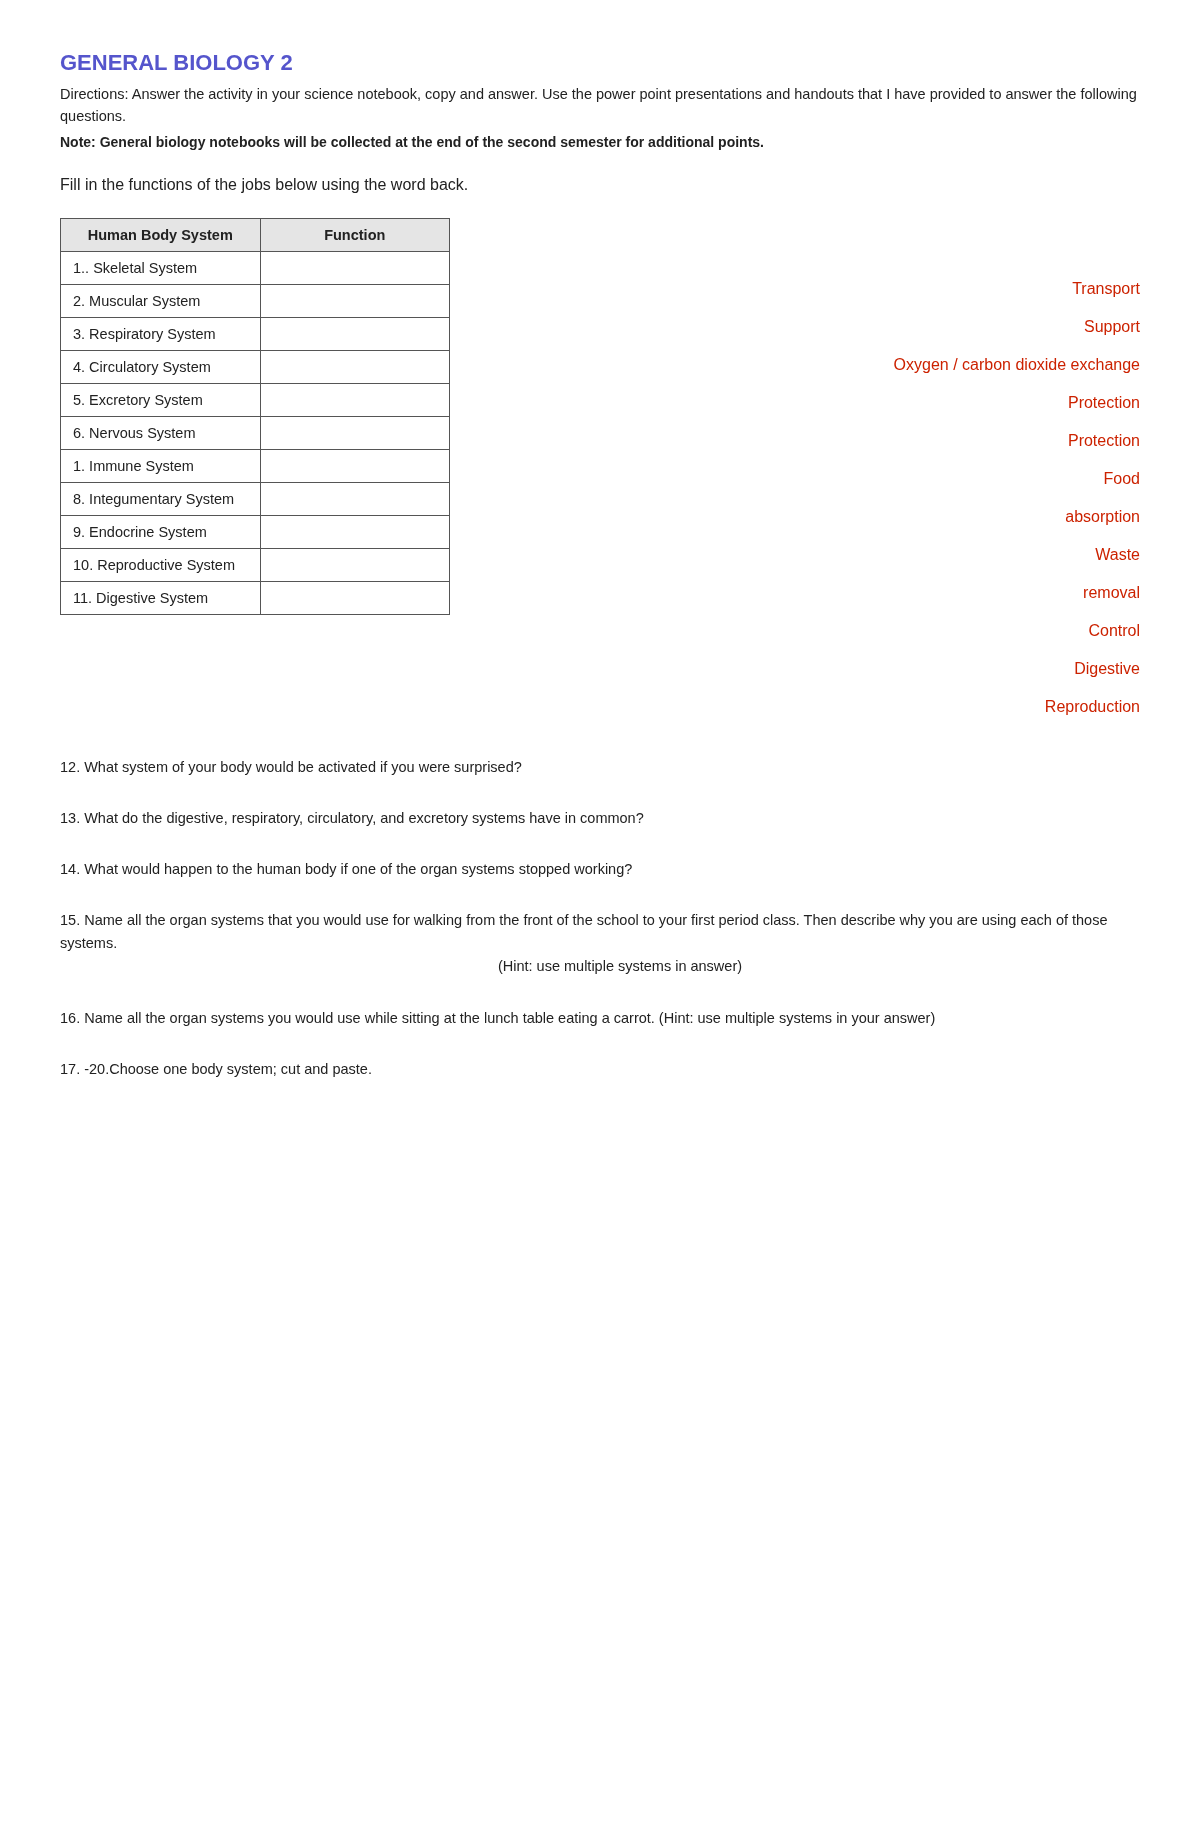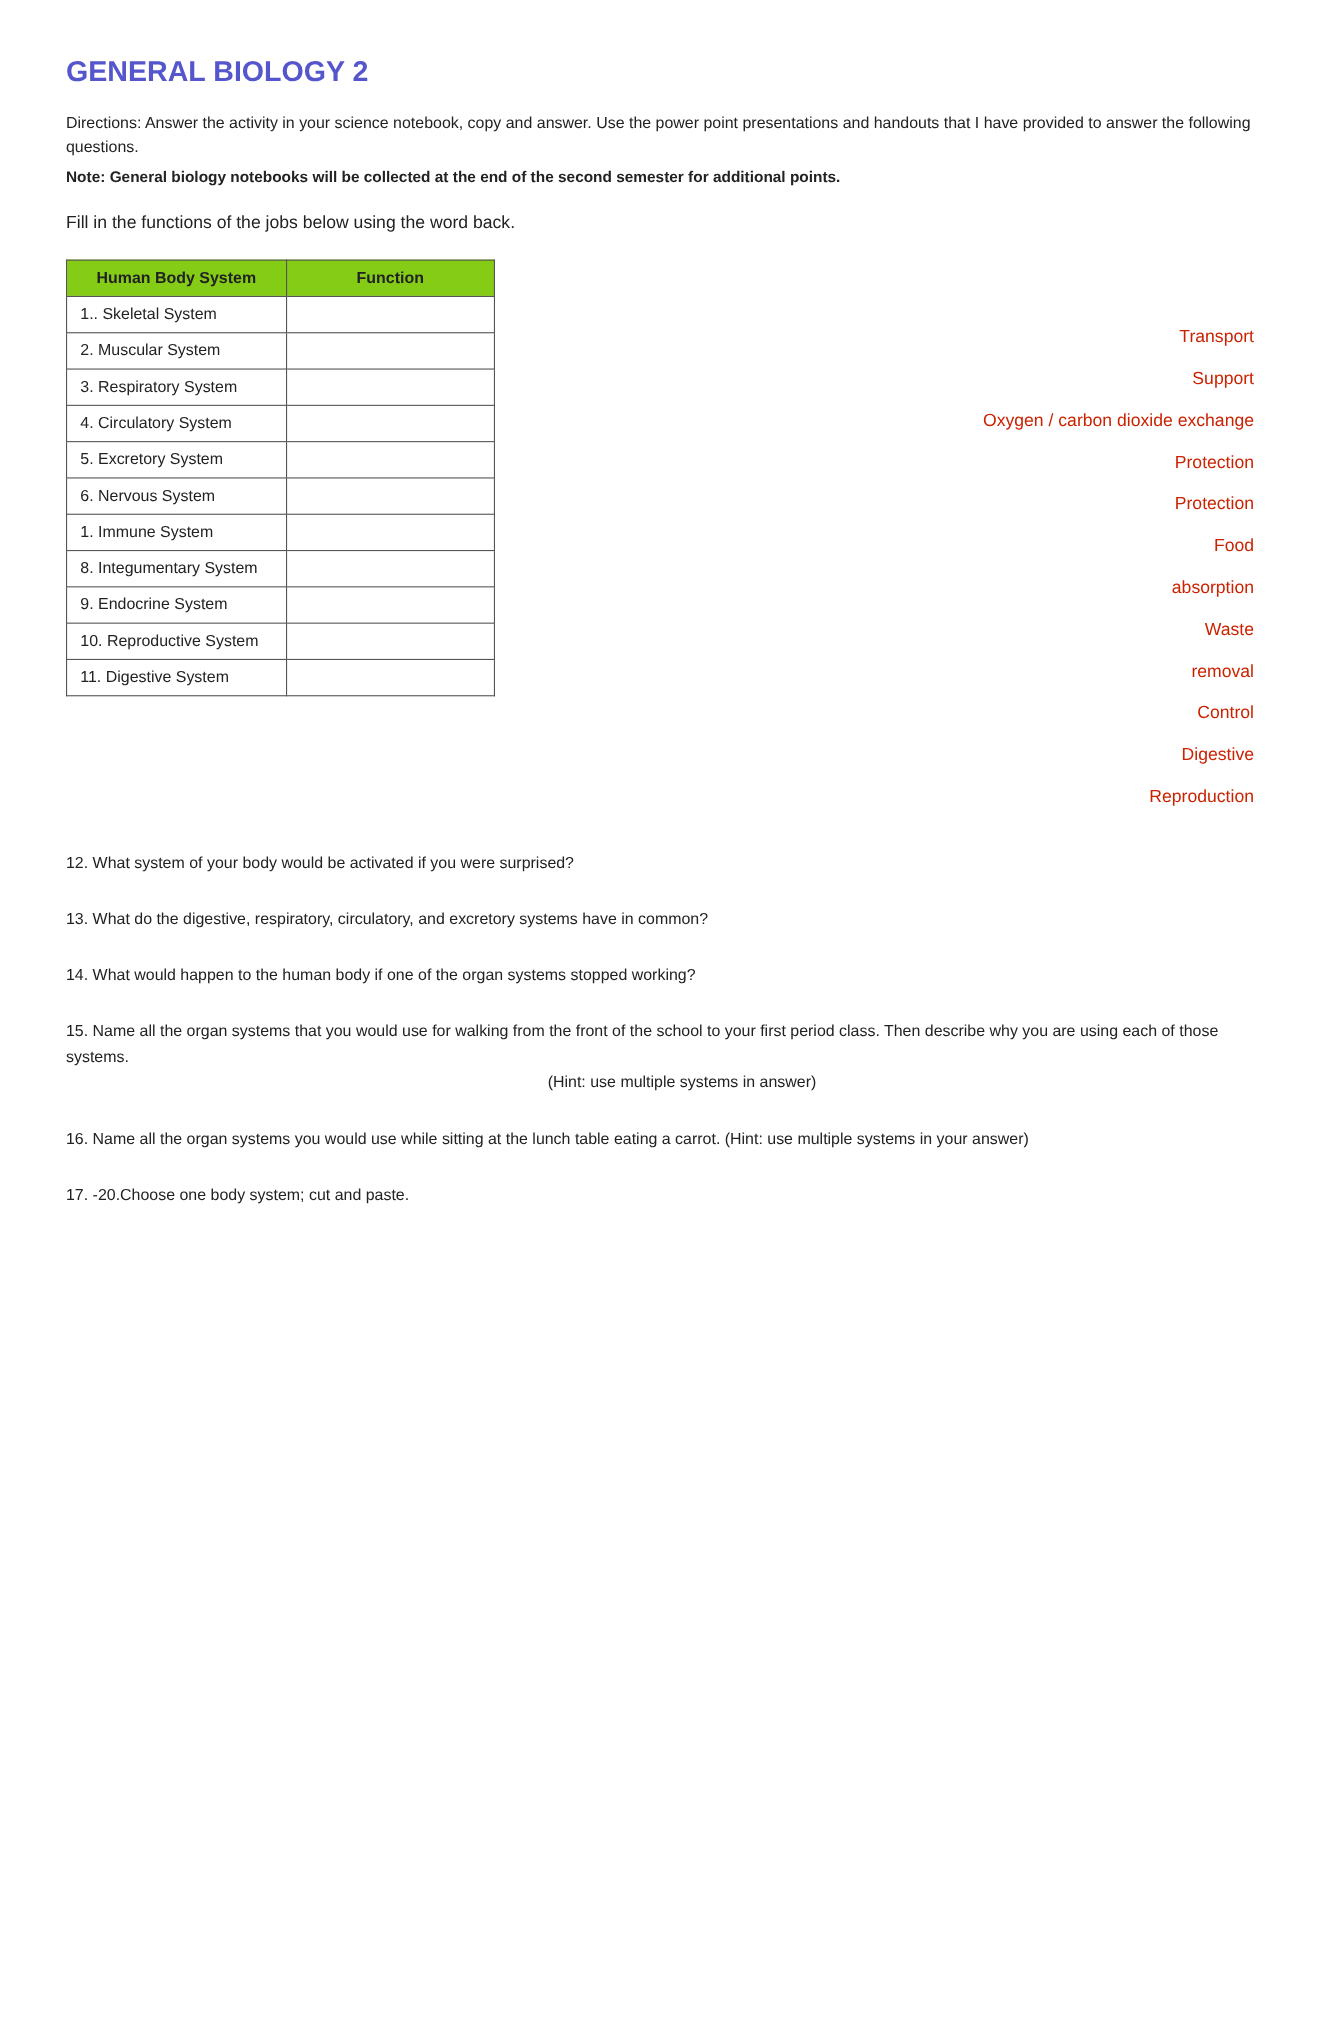"GENERAL BIOLOGY 2" .page-title { font-size: 26px -> 22px; margin-bottom: 21px -> 8px }
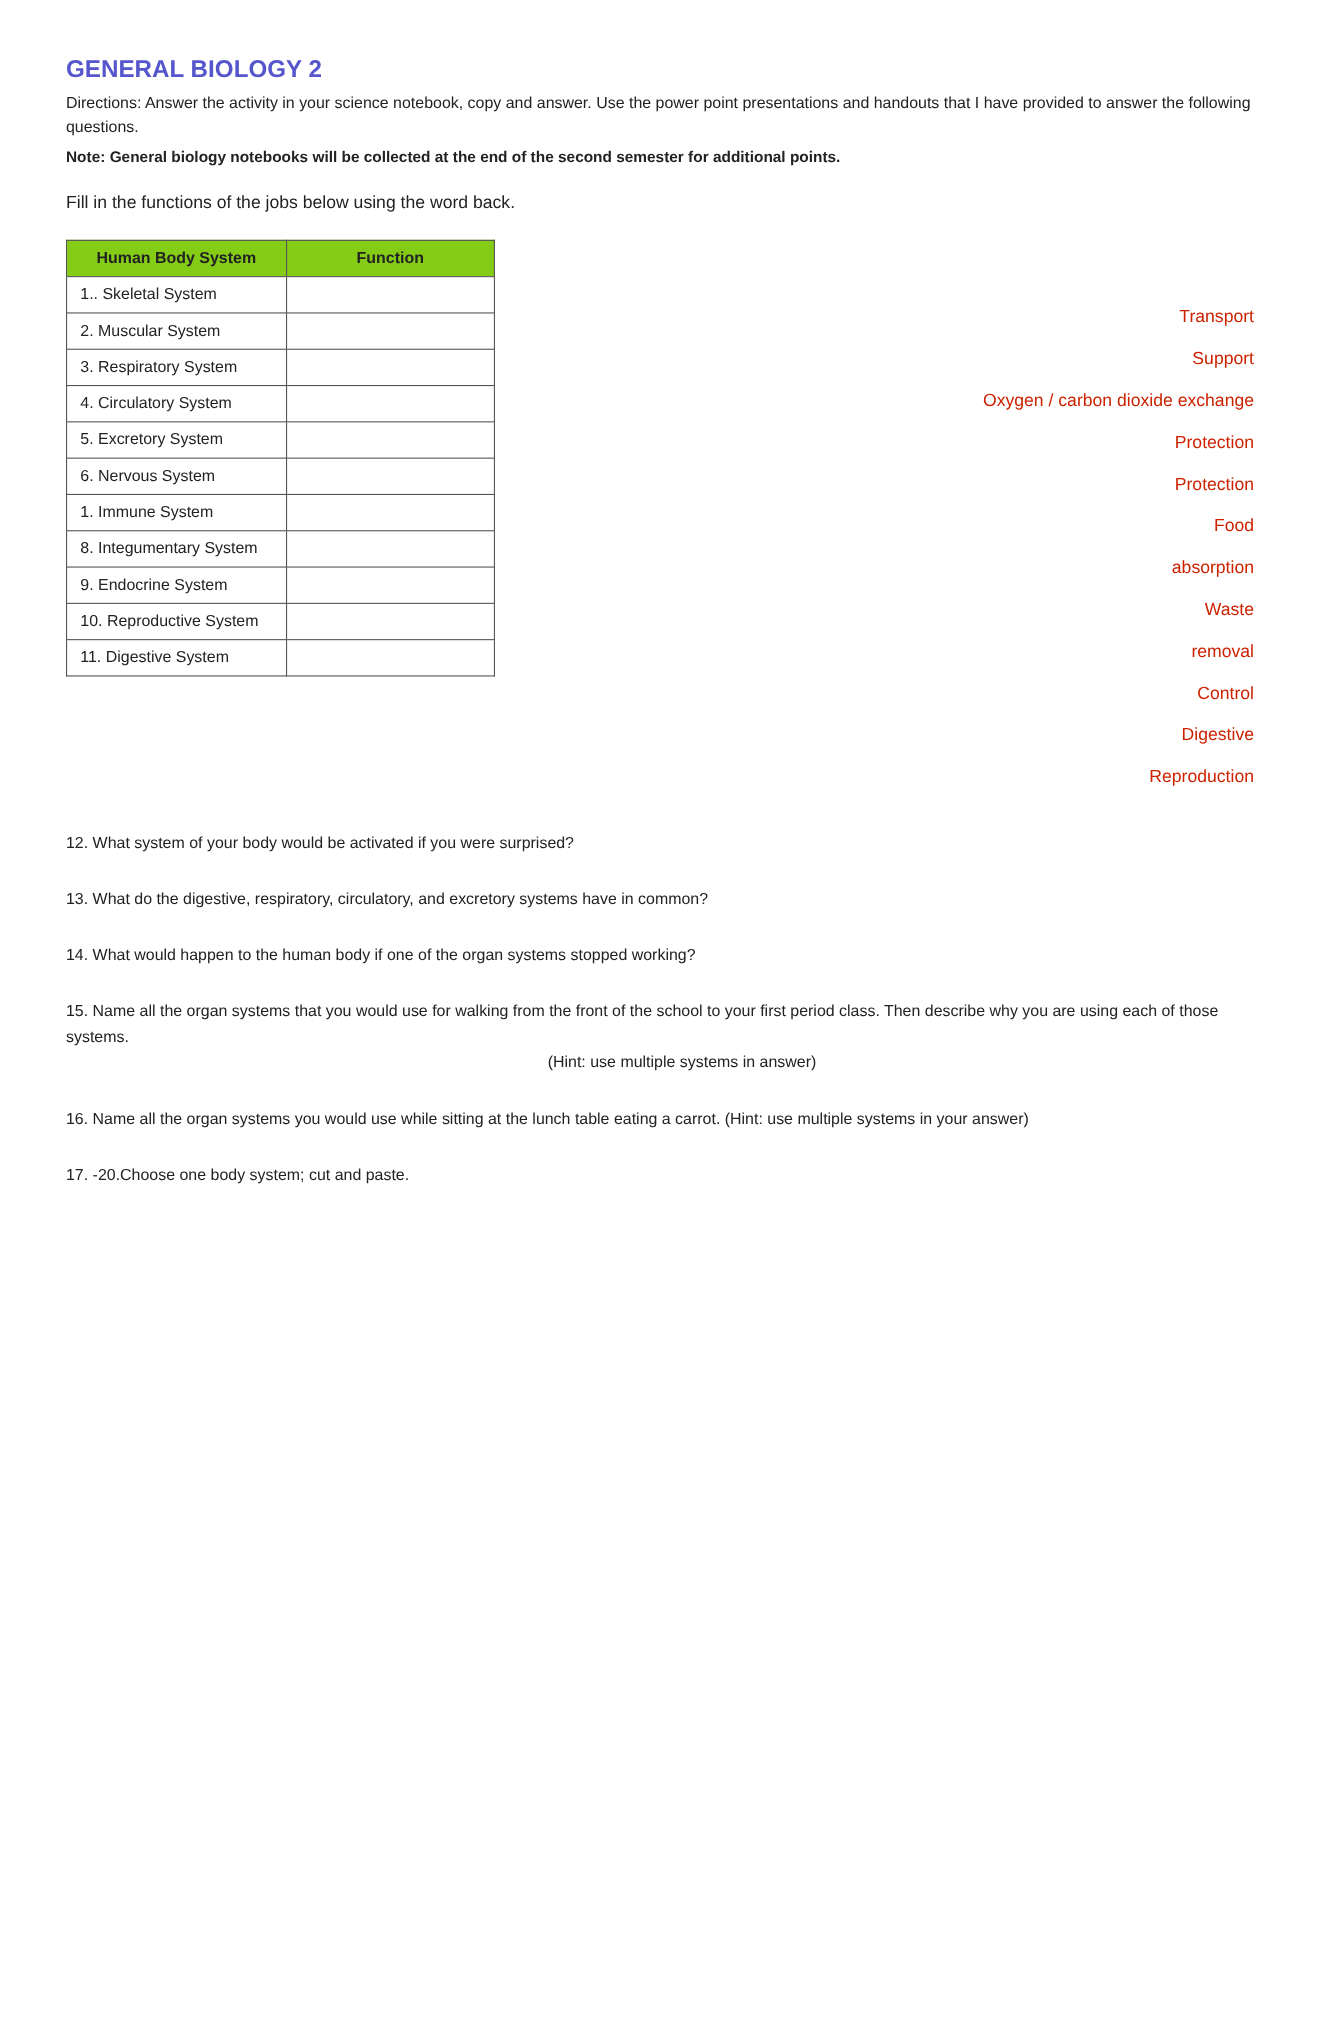"Human Body System" table th { background: #84cc16 -> #e5e5e5 }
